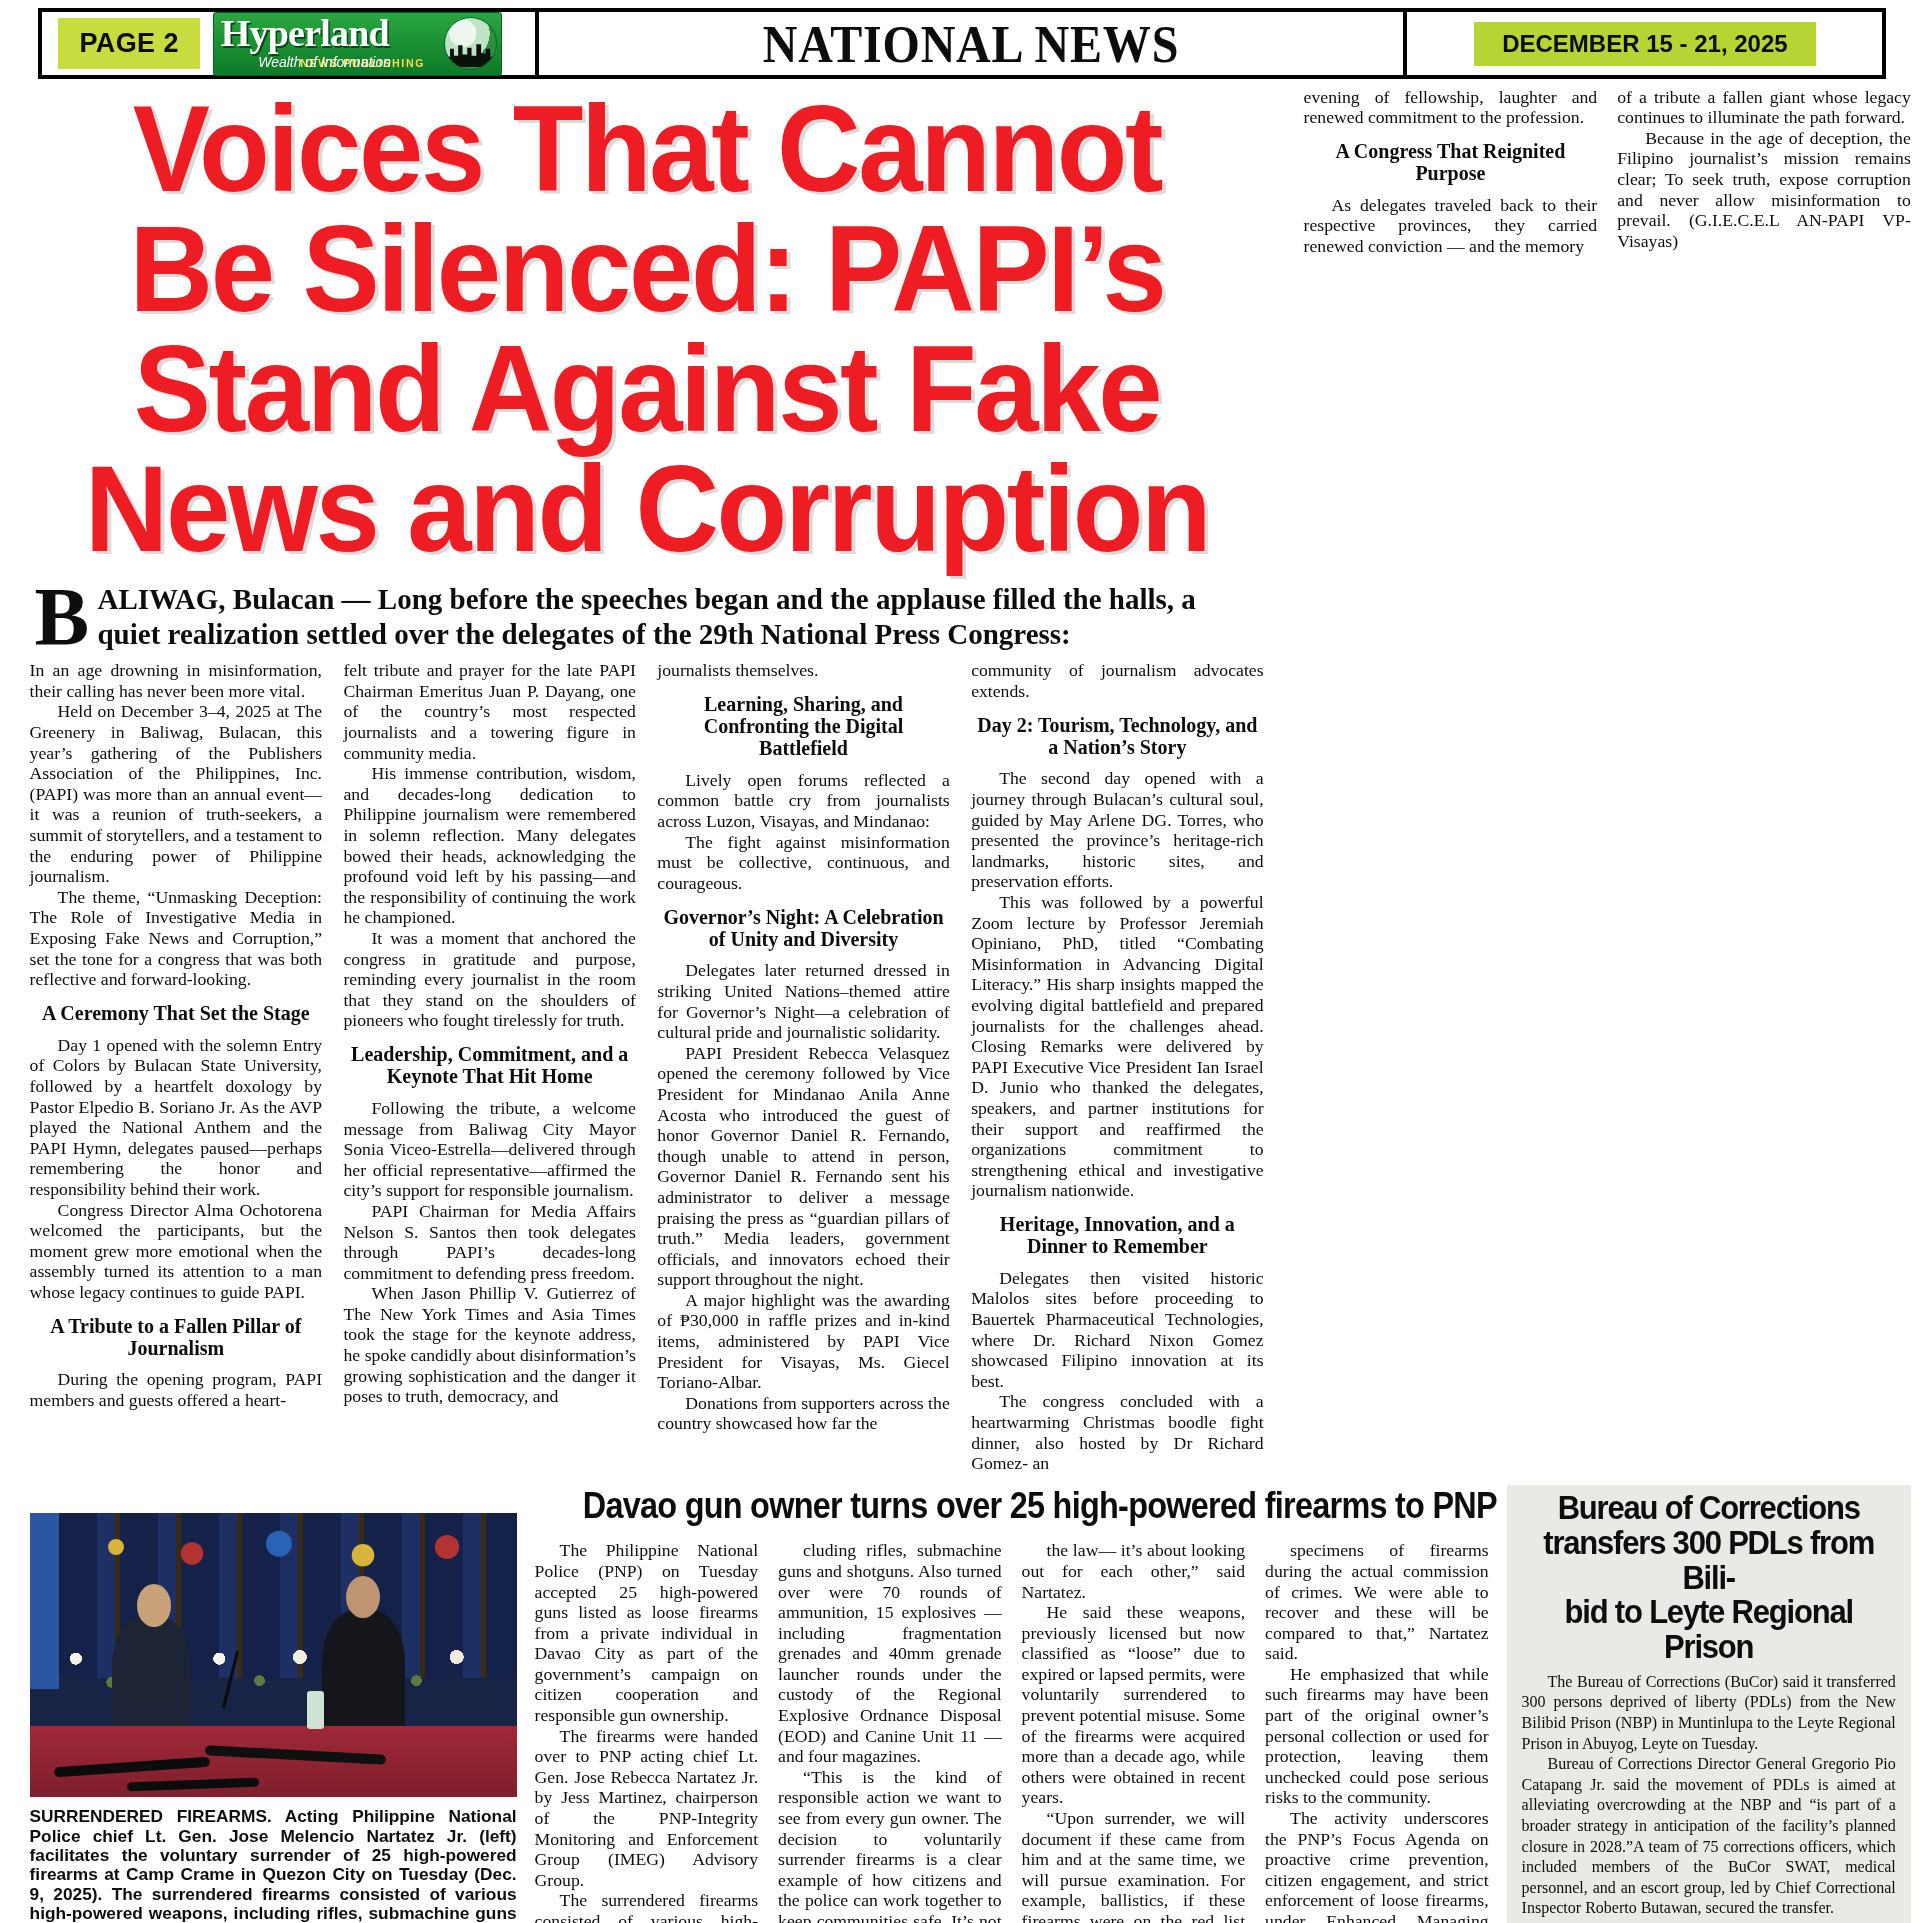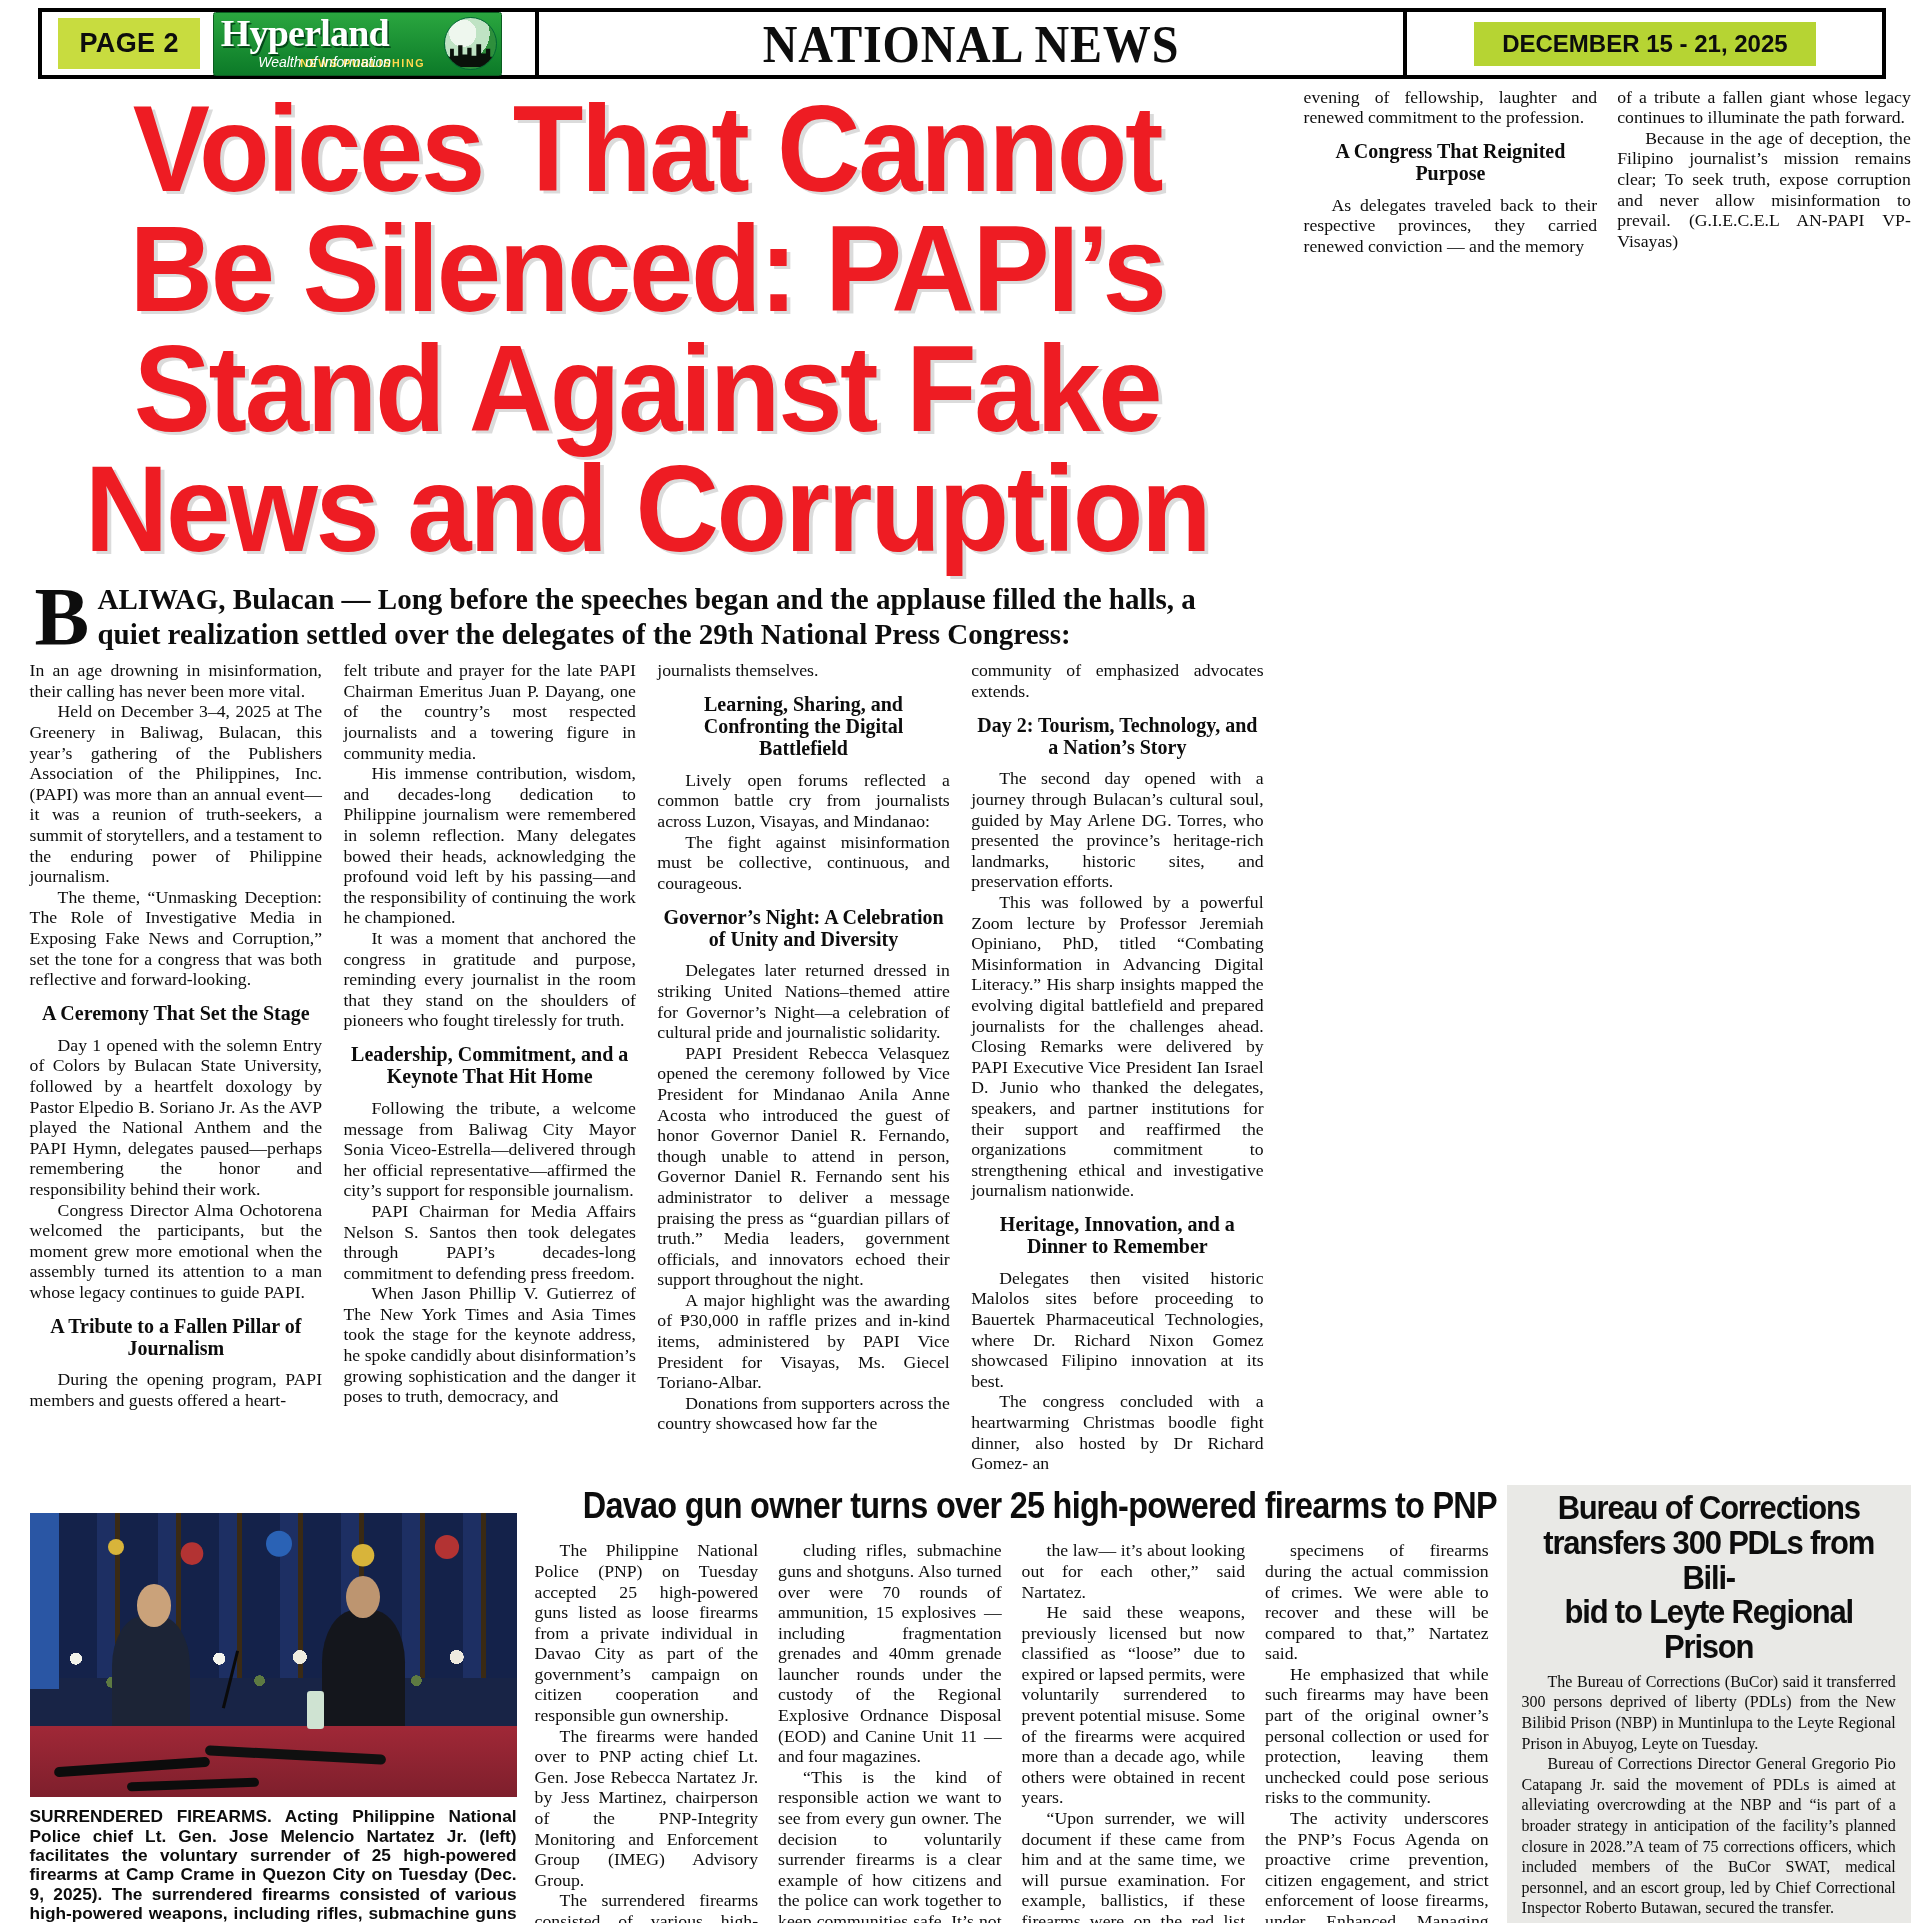"community of emphasized advocates" p.cont { text: emphasized -> journalism }
